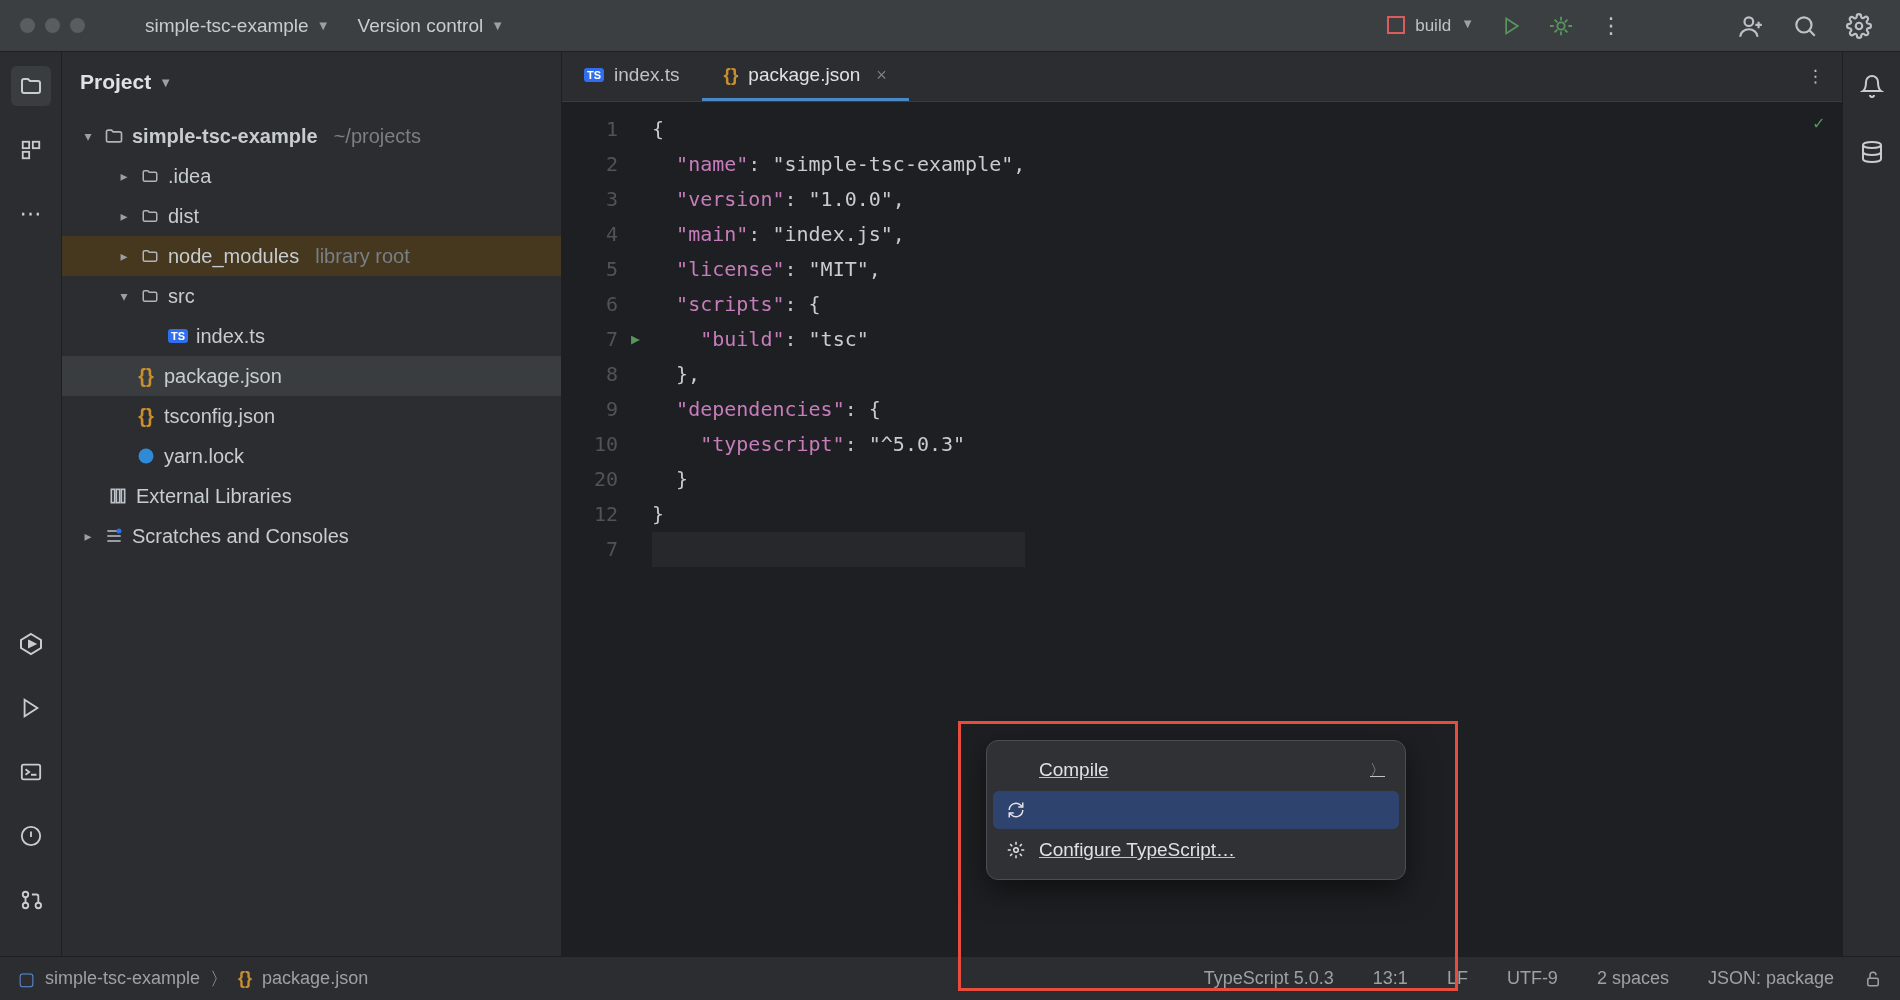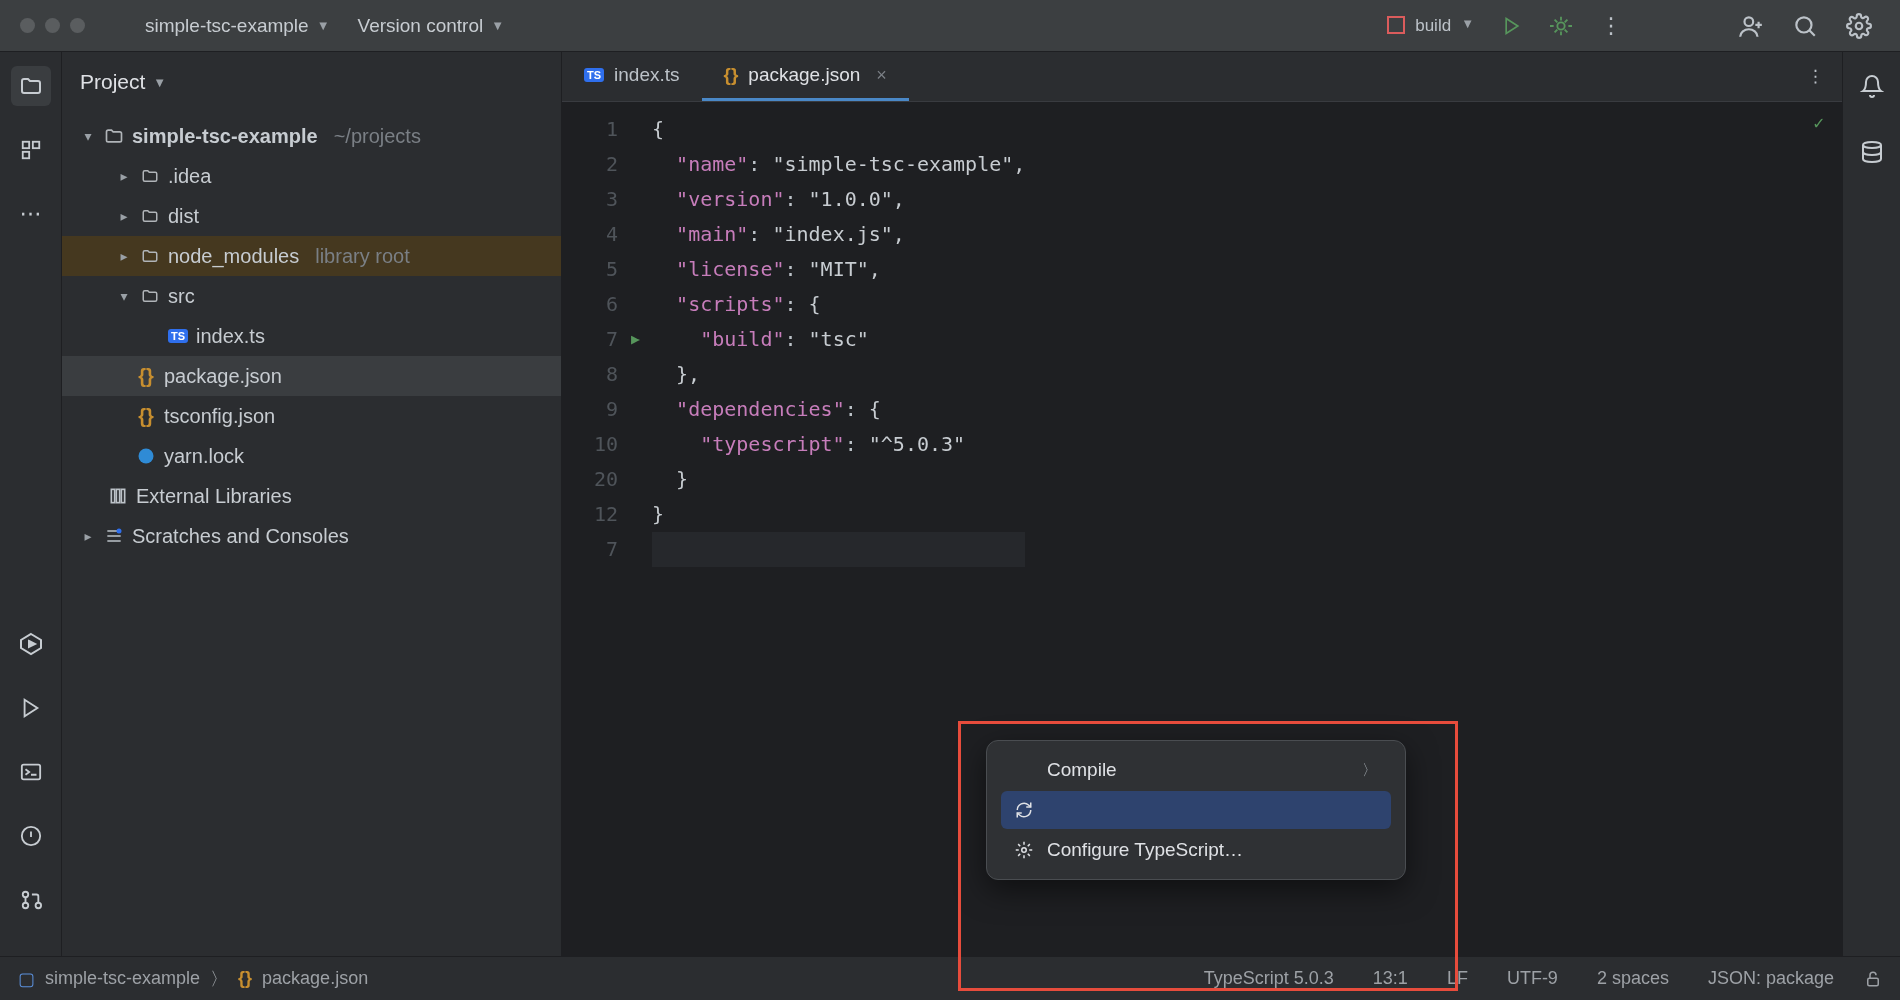"Project" .project-header { font-weight: 400 -> 700 }
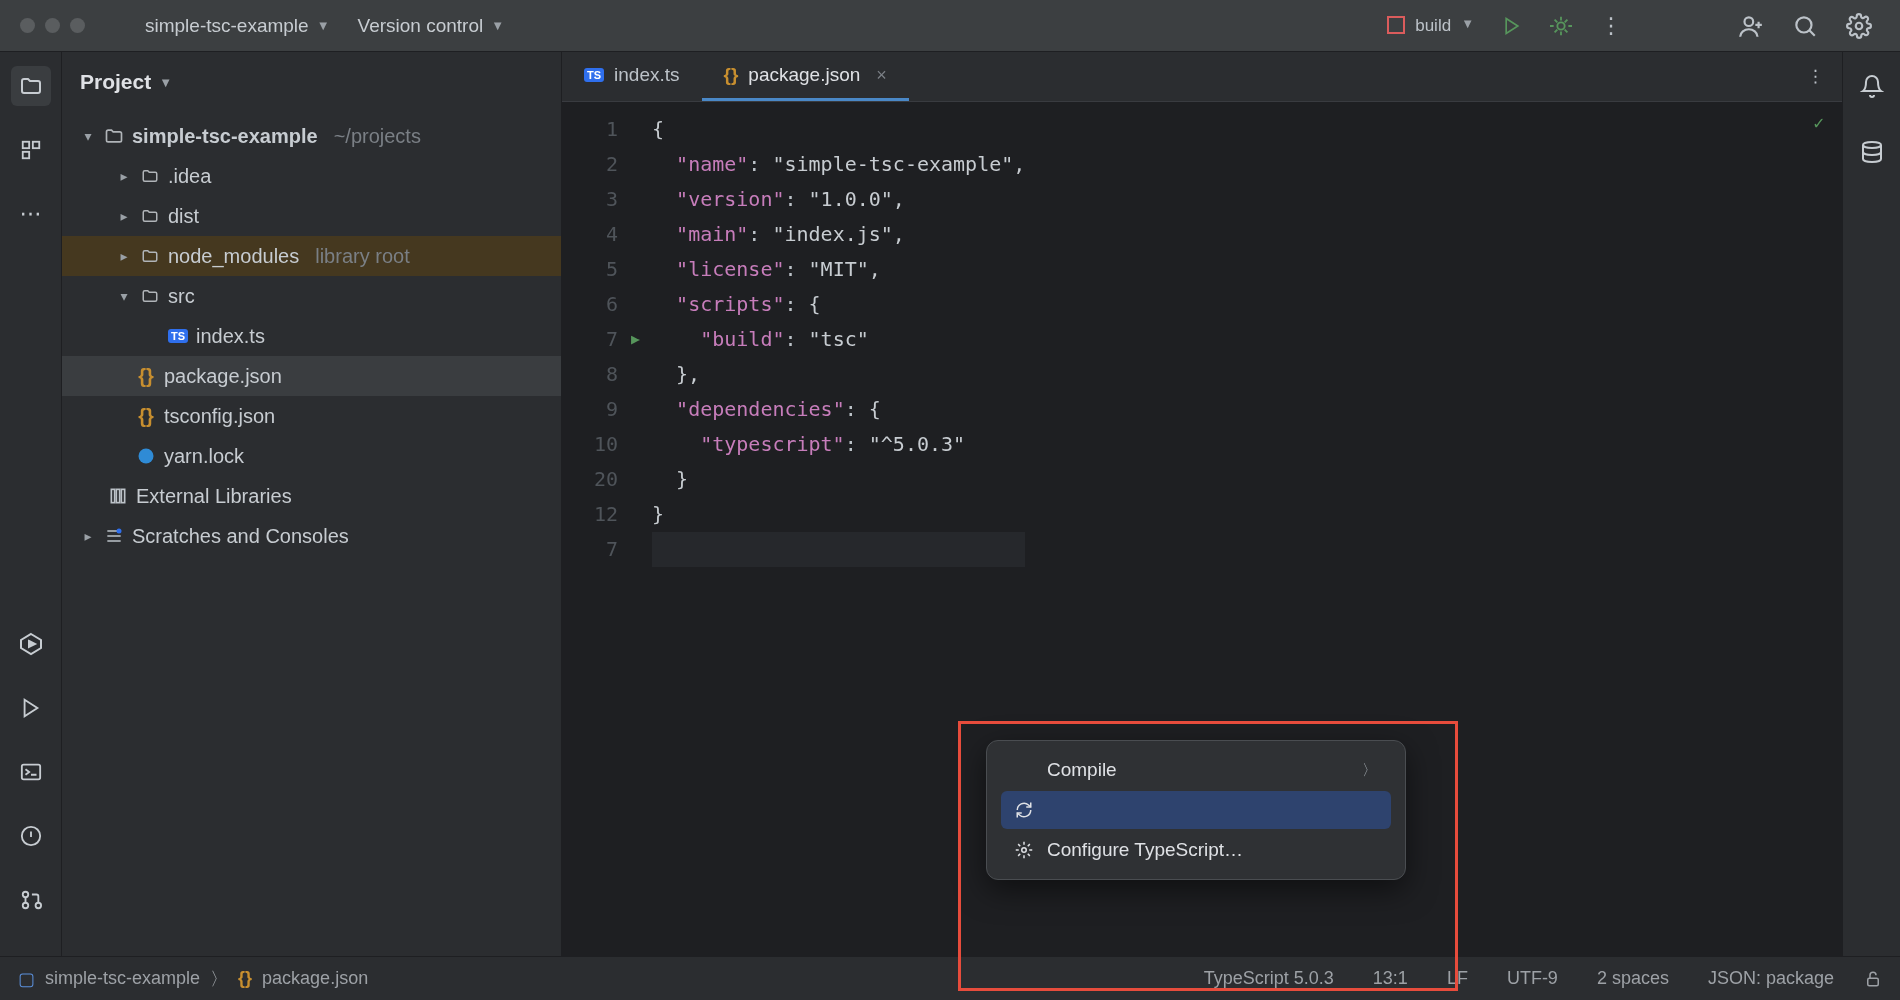"Compile" .popup { padding: 8px 8px -> 8px 0; text-decoration: none -> underline }
